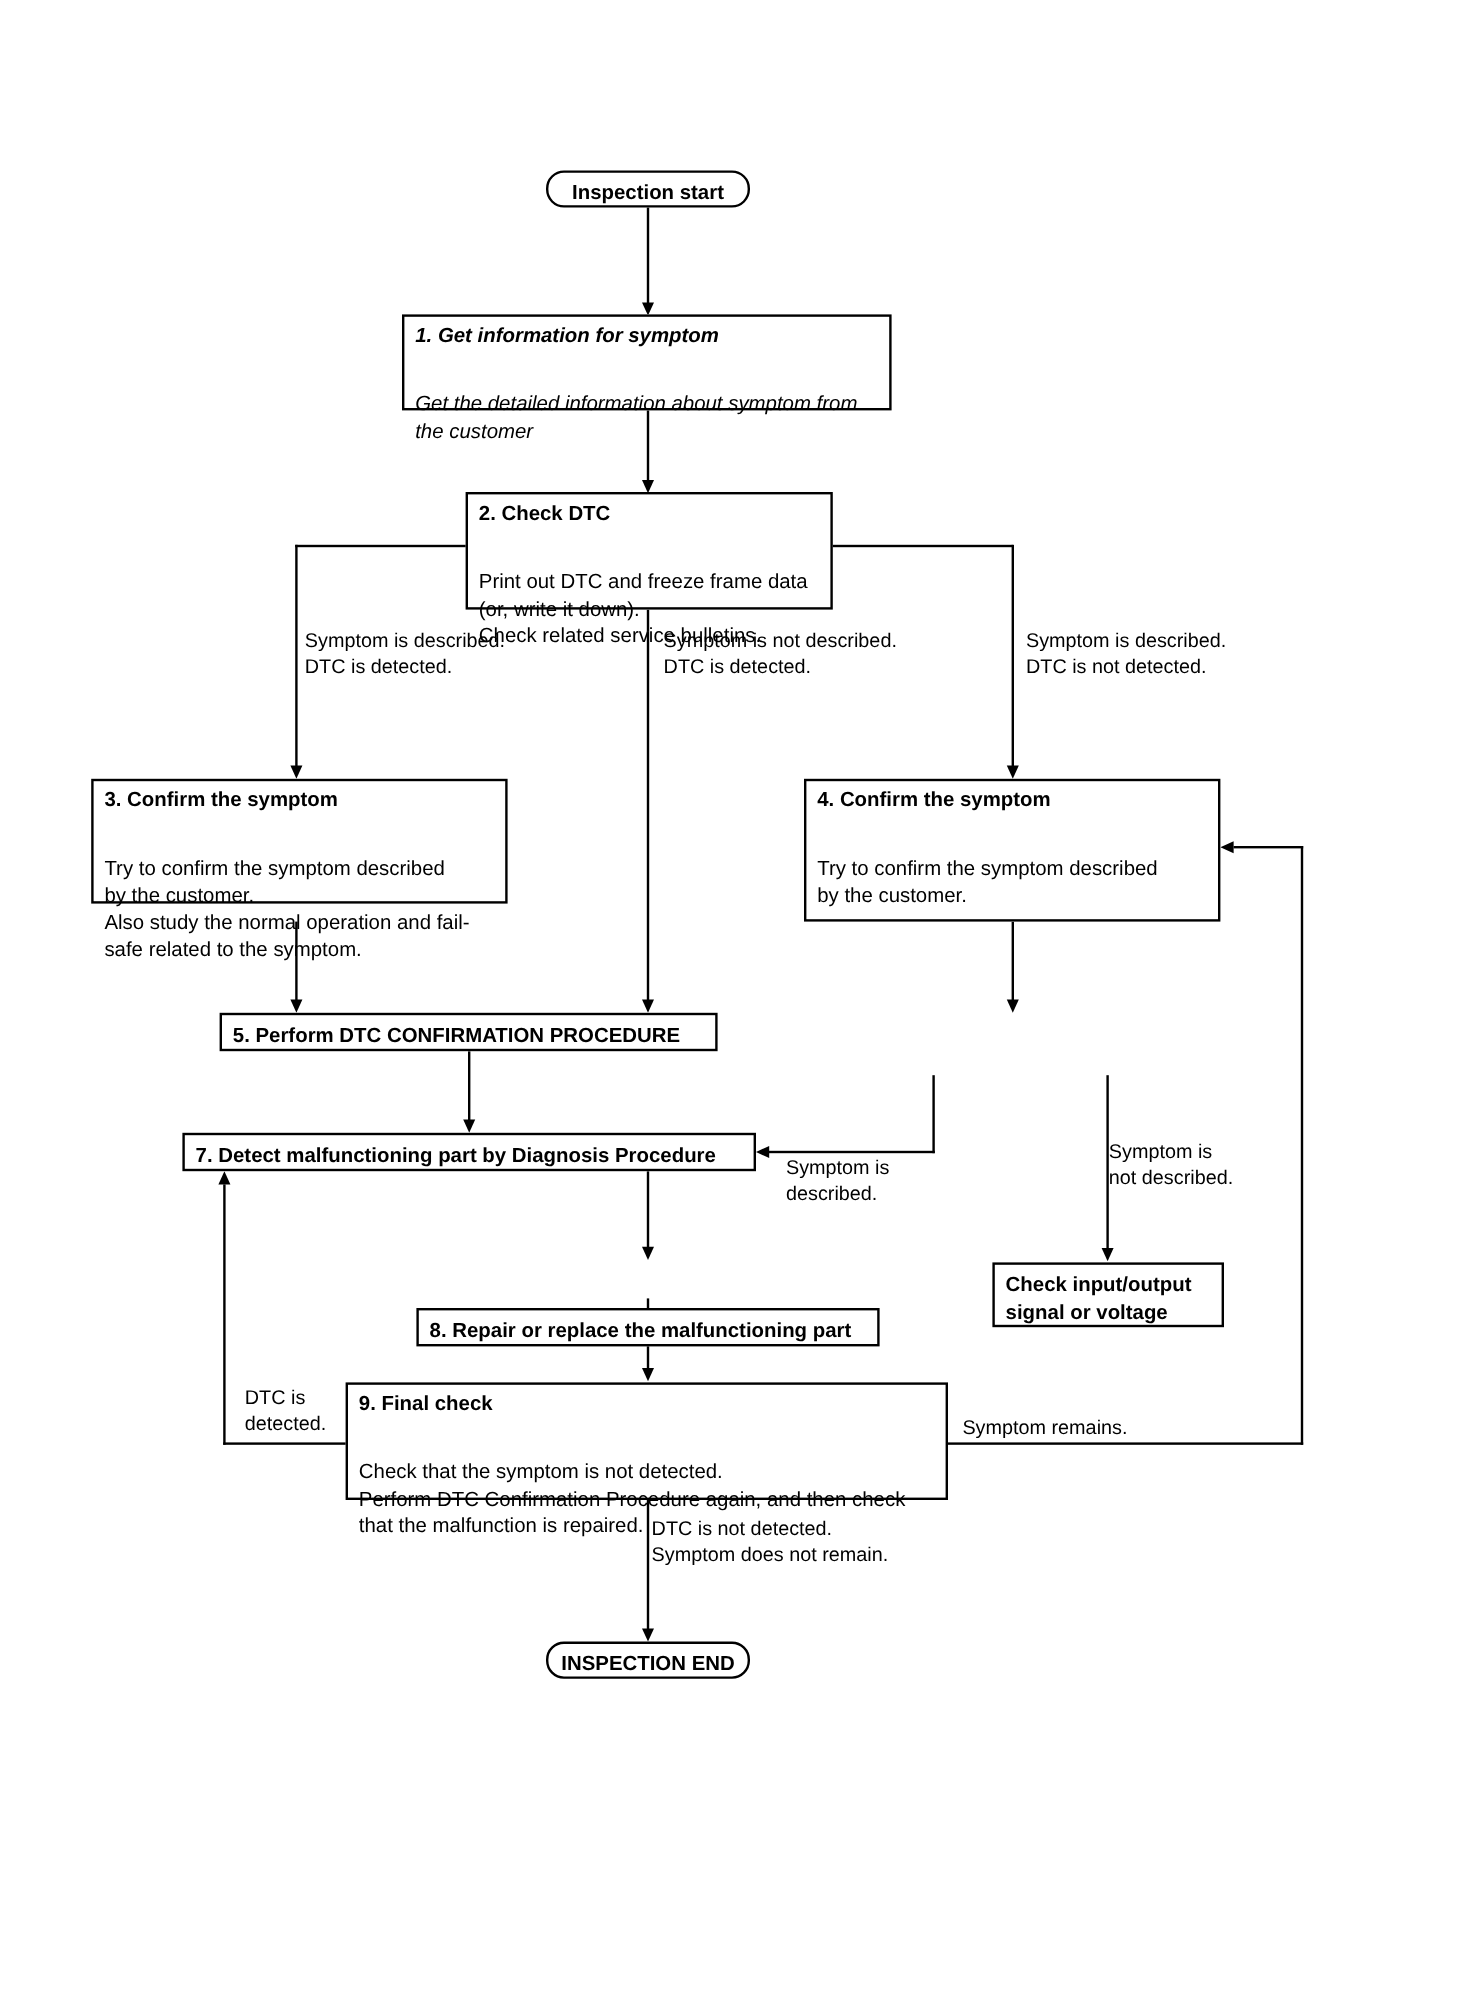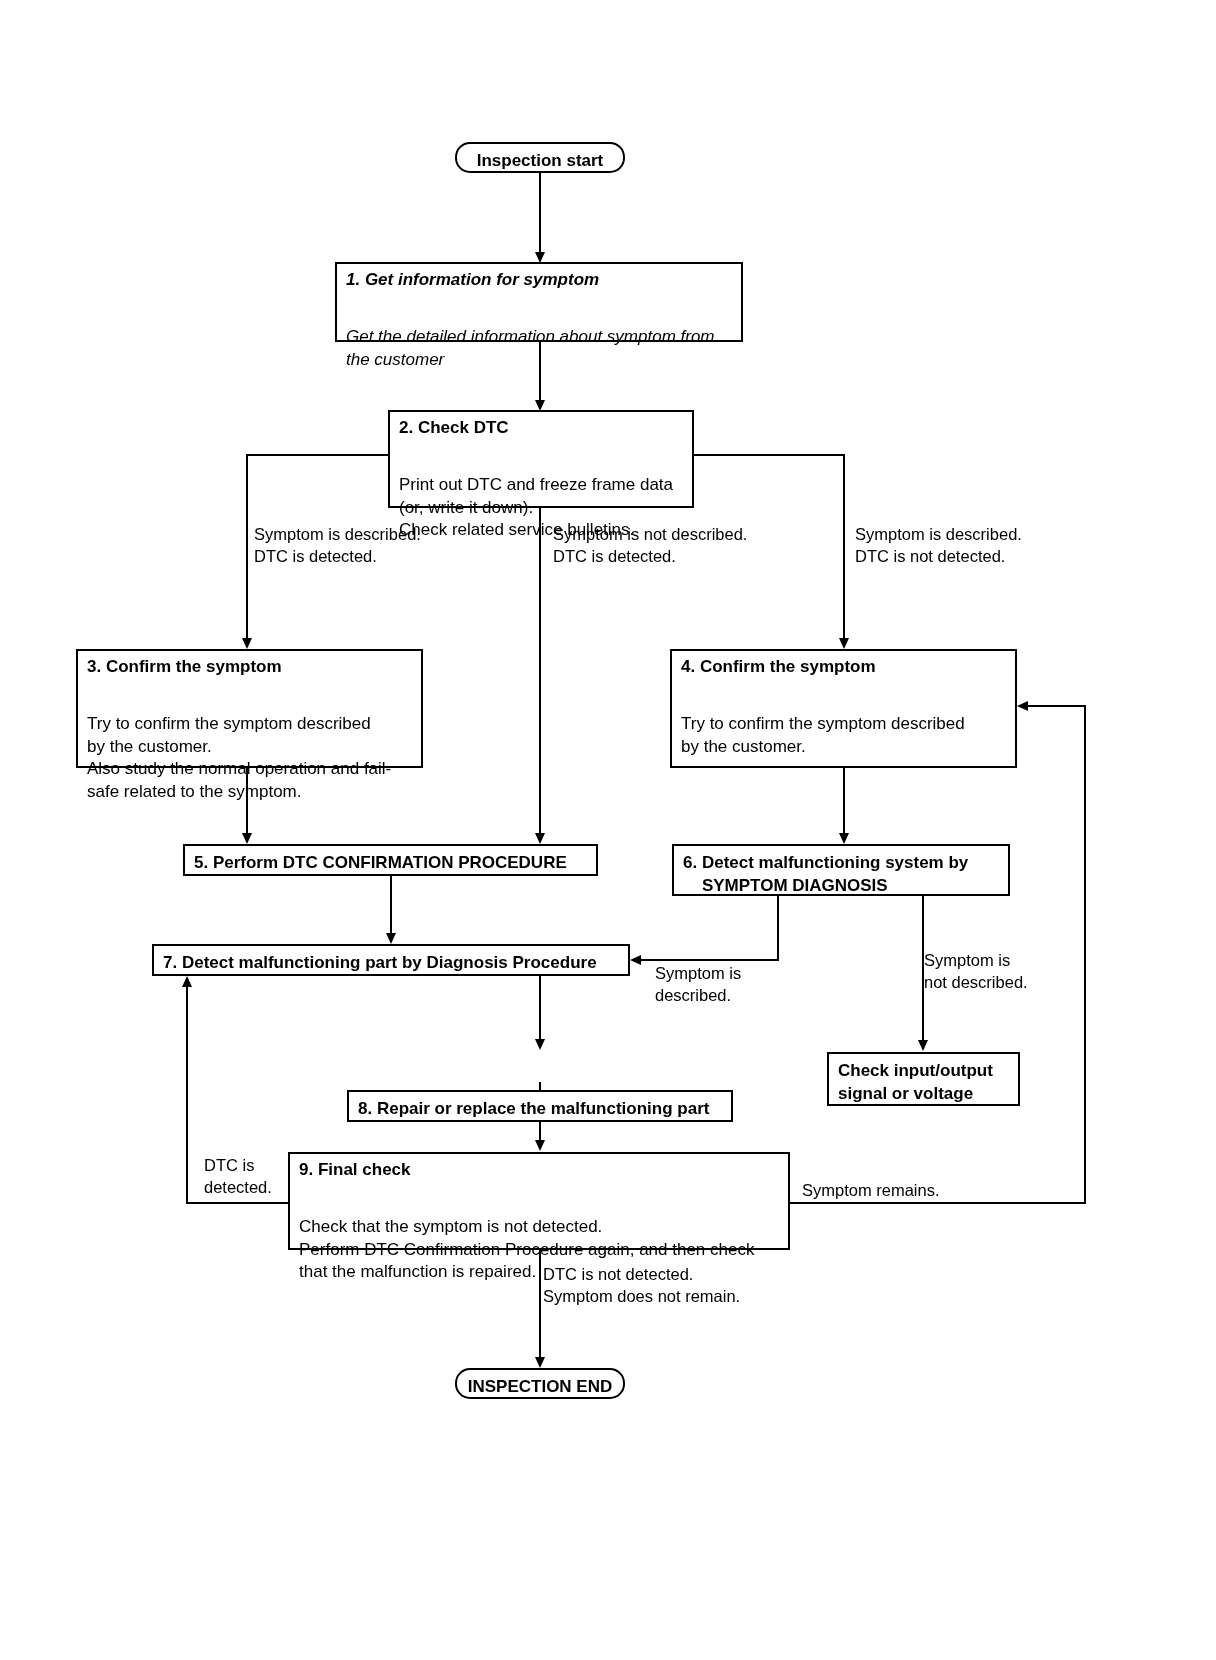"3. Confirm the symptom" div.node { height: 119px -> 104px }
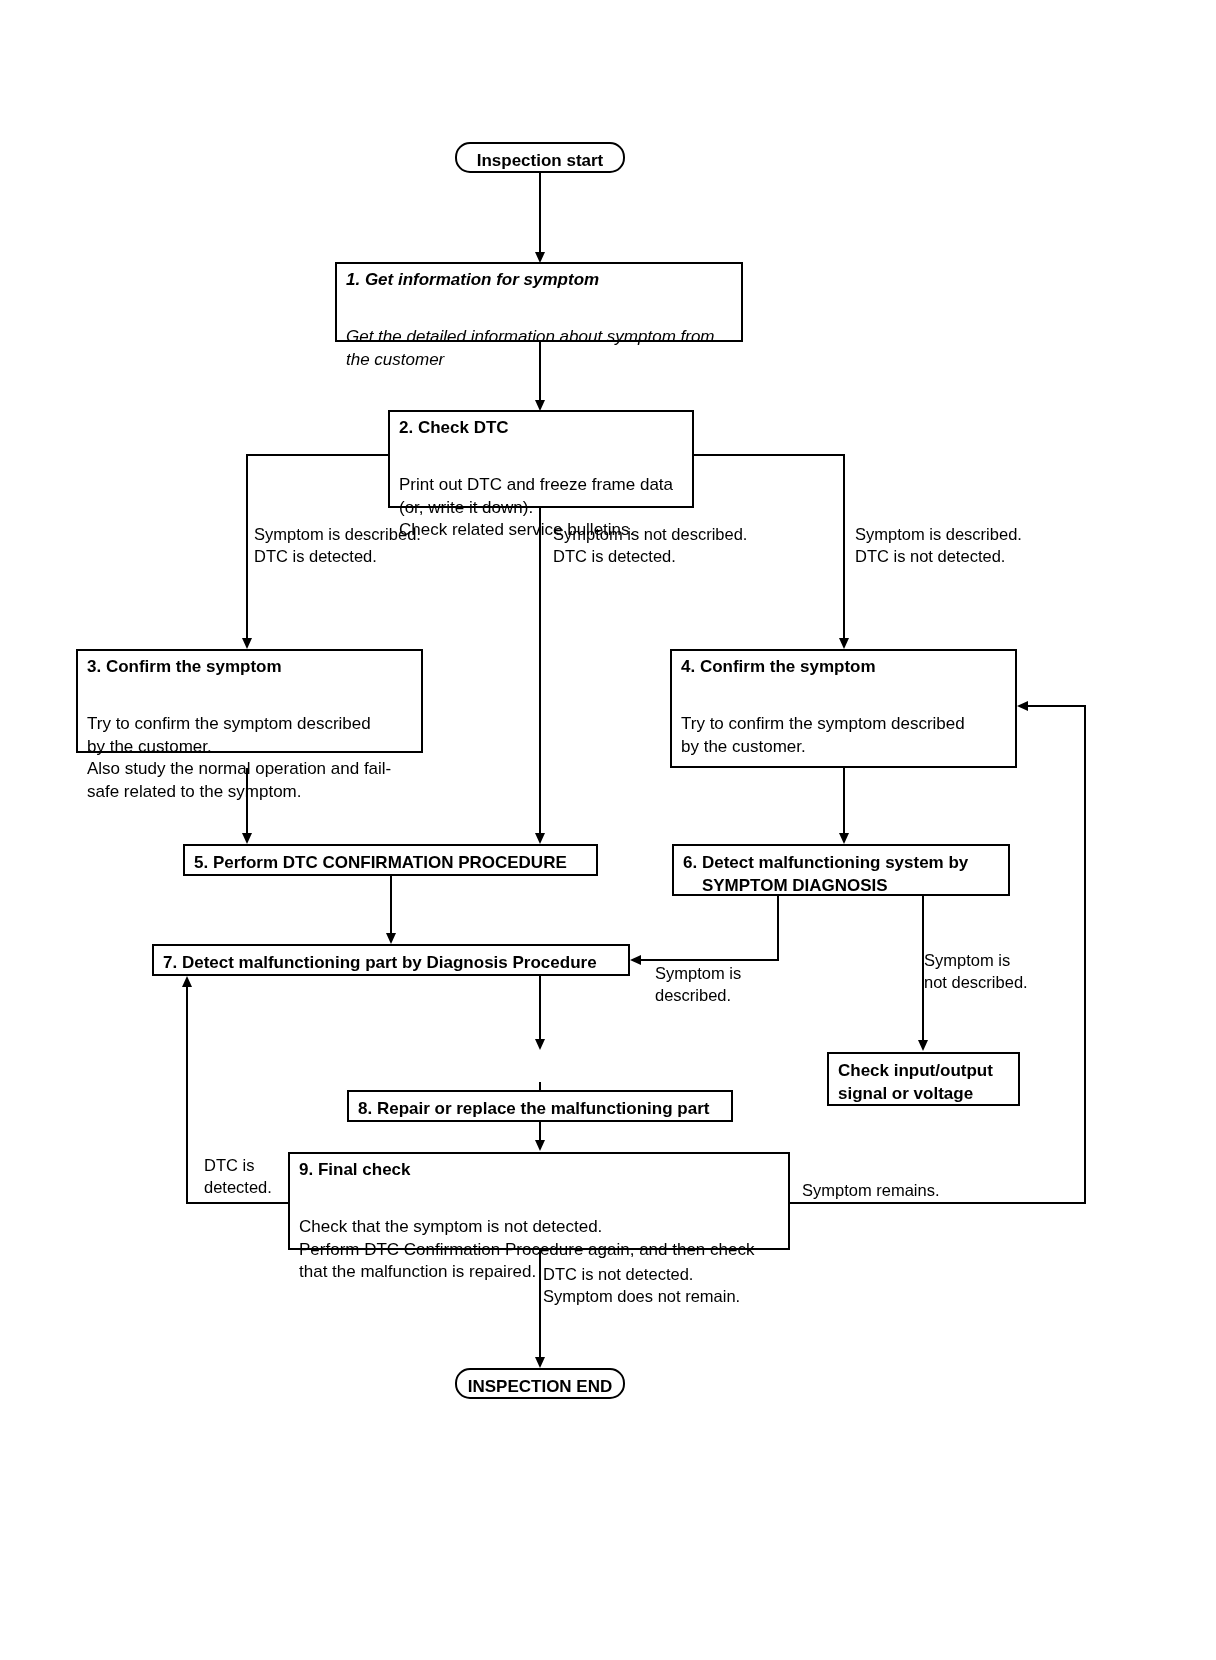"6. Detect malfunctioning system by" div.node { html: <div> <span>6. Detect malfunctioning system by SYMPTOM DIAGNOSIS</span> </div> -> none }
